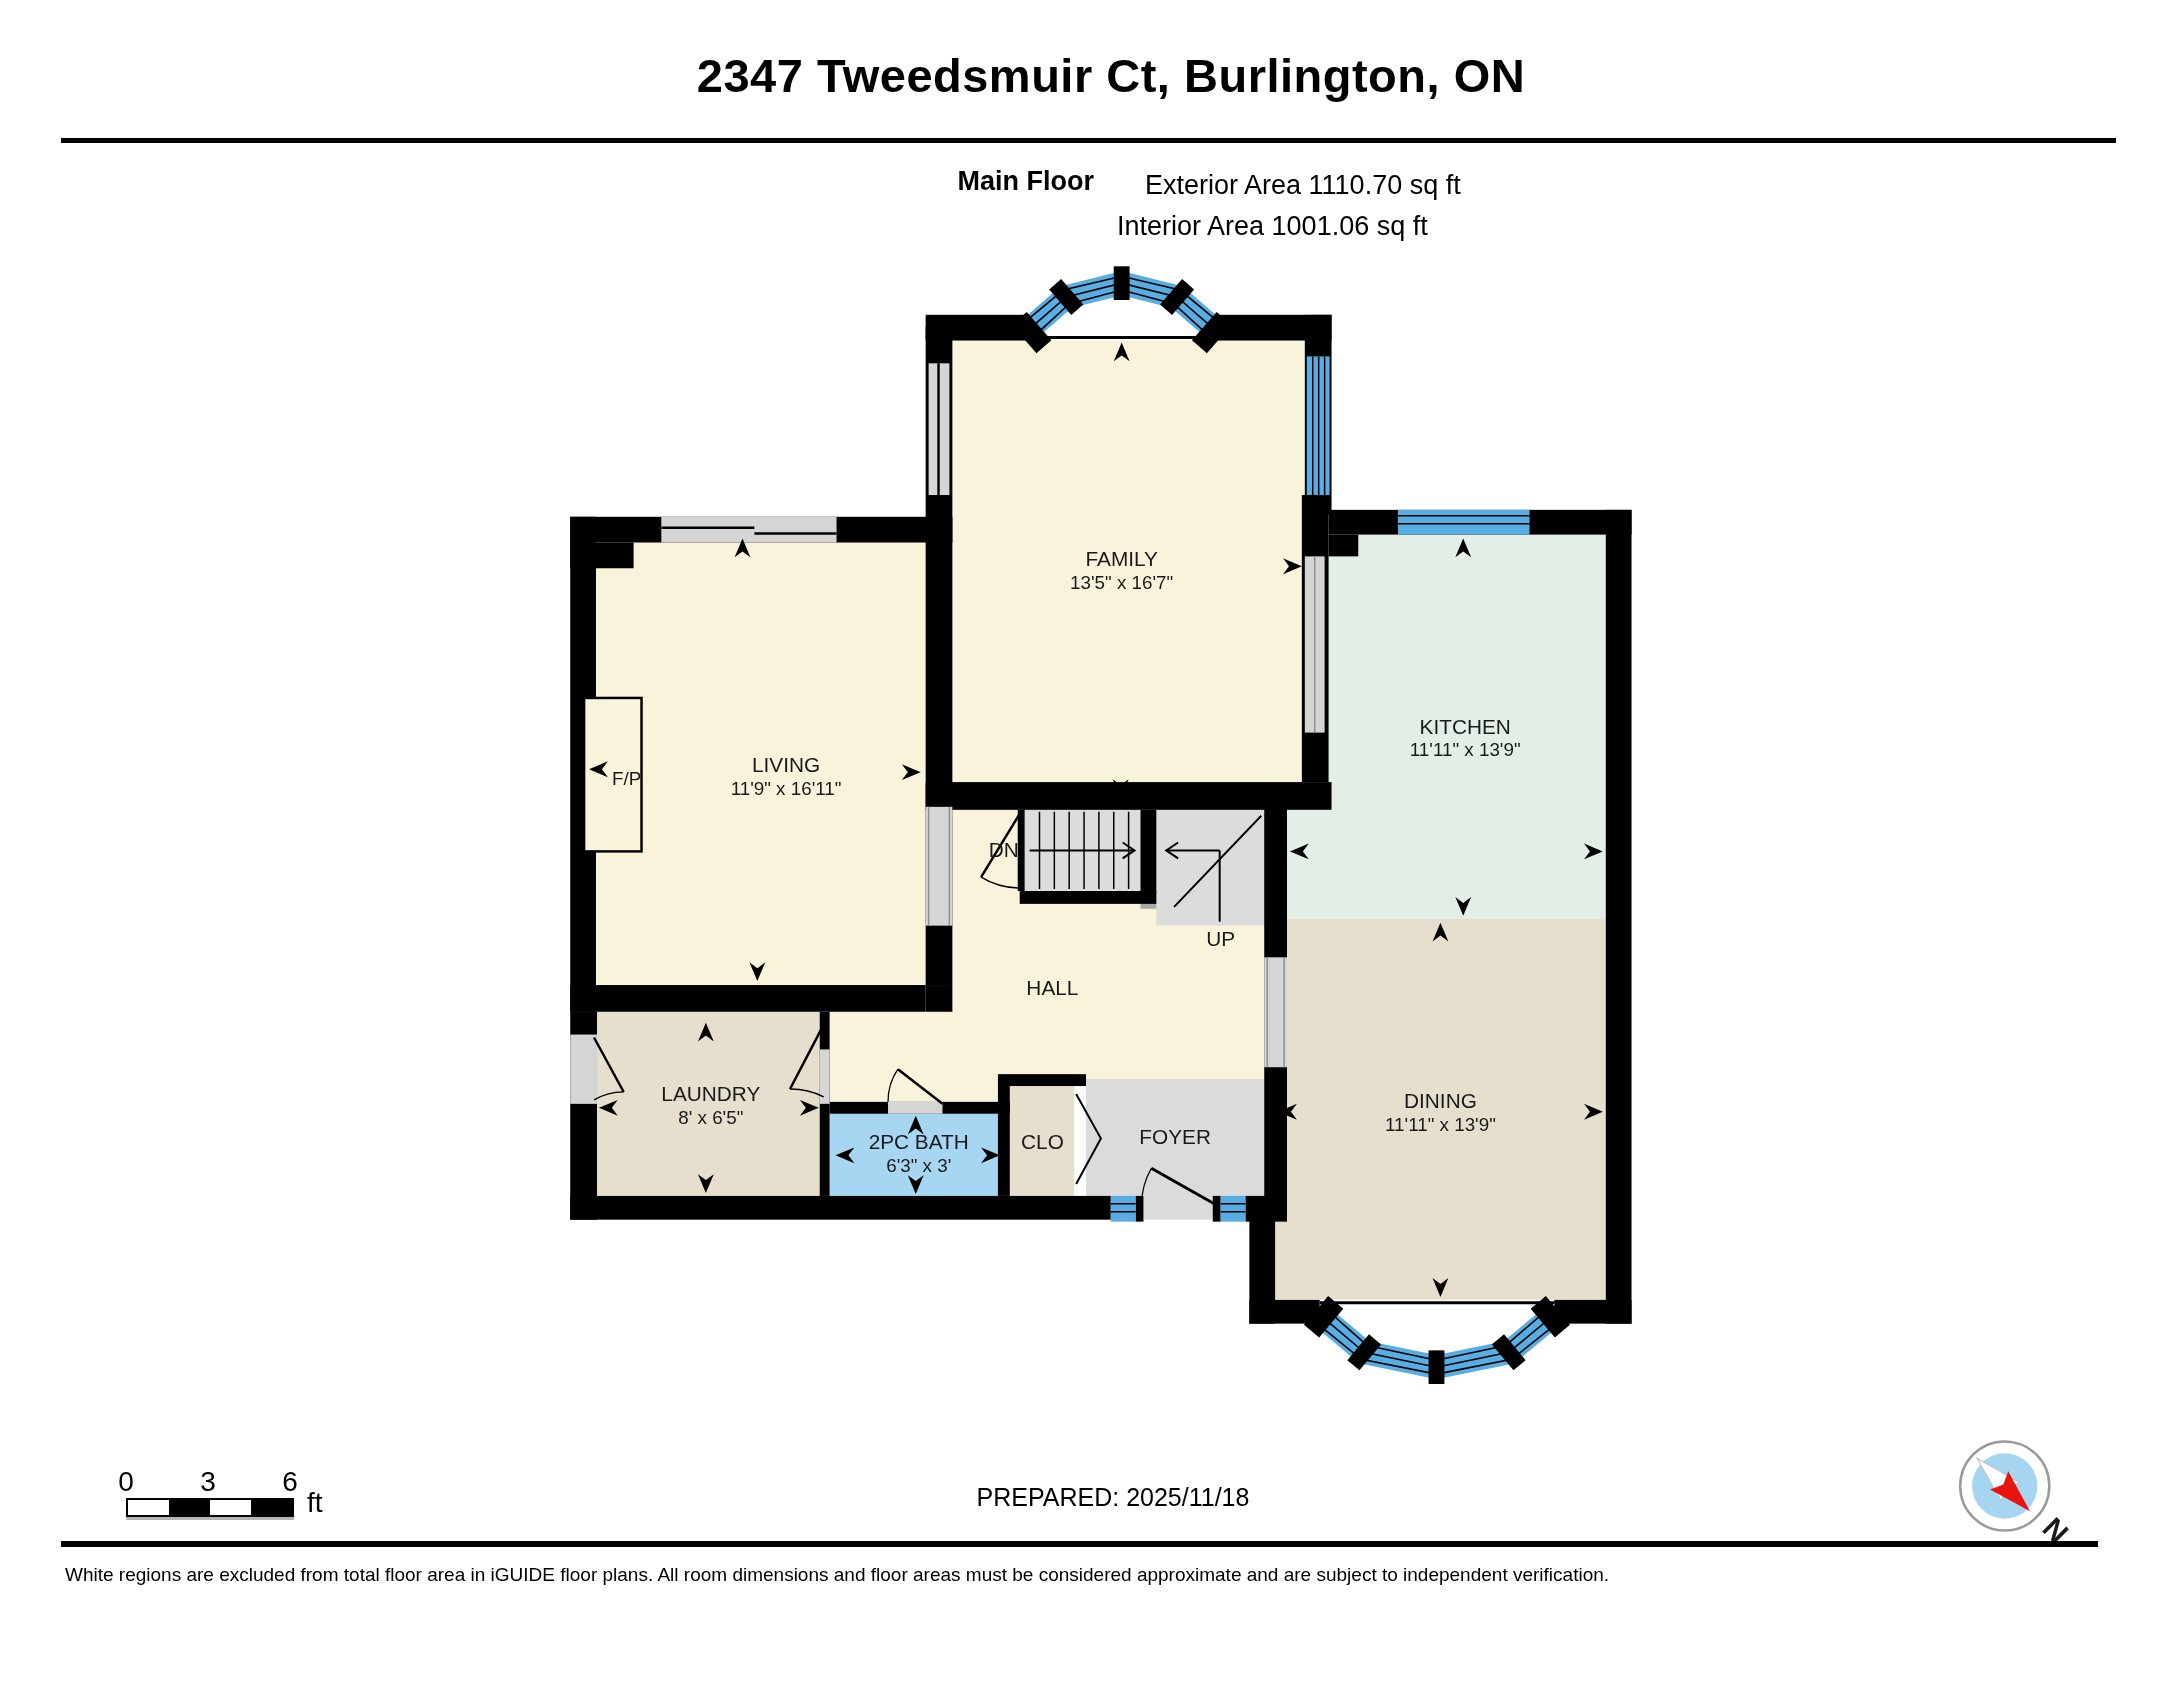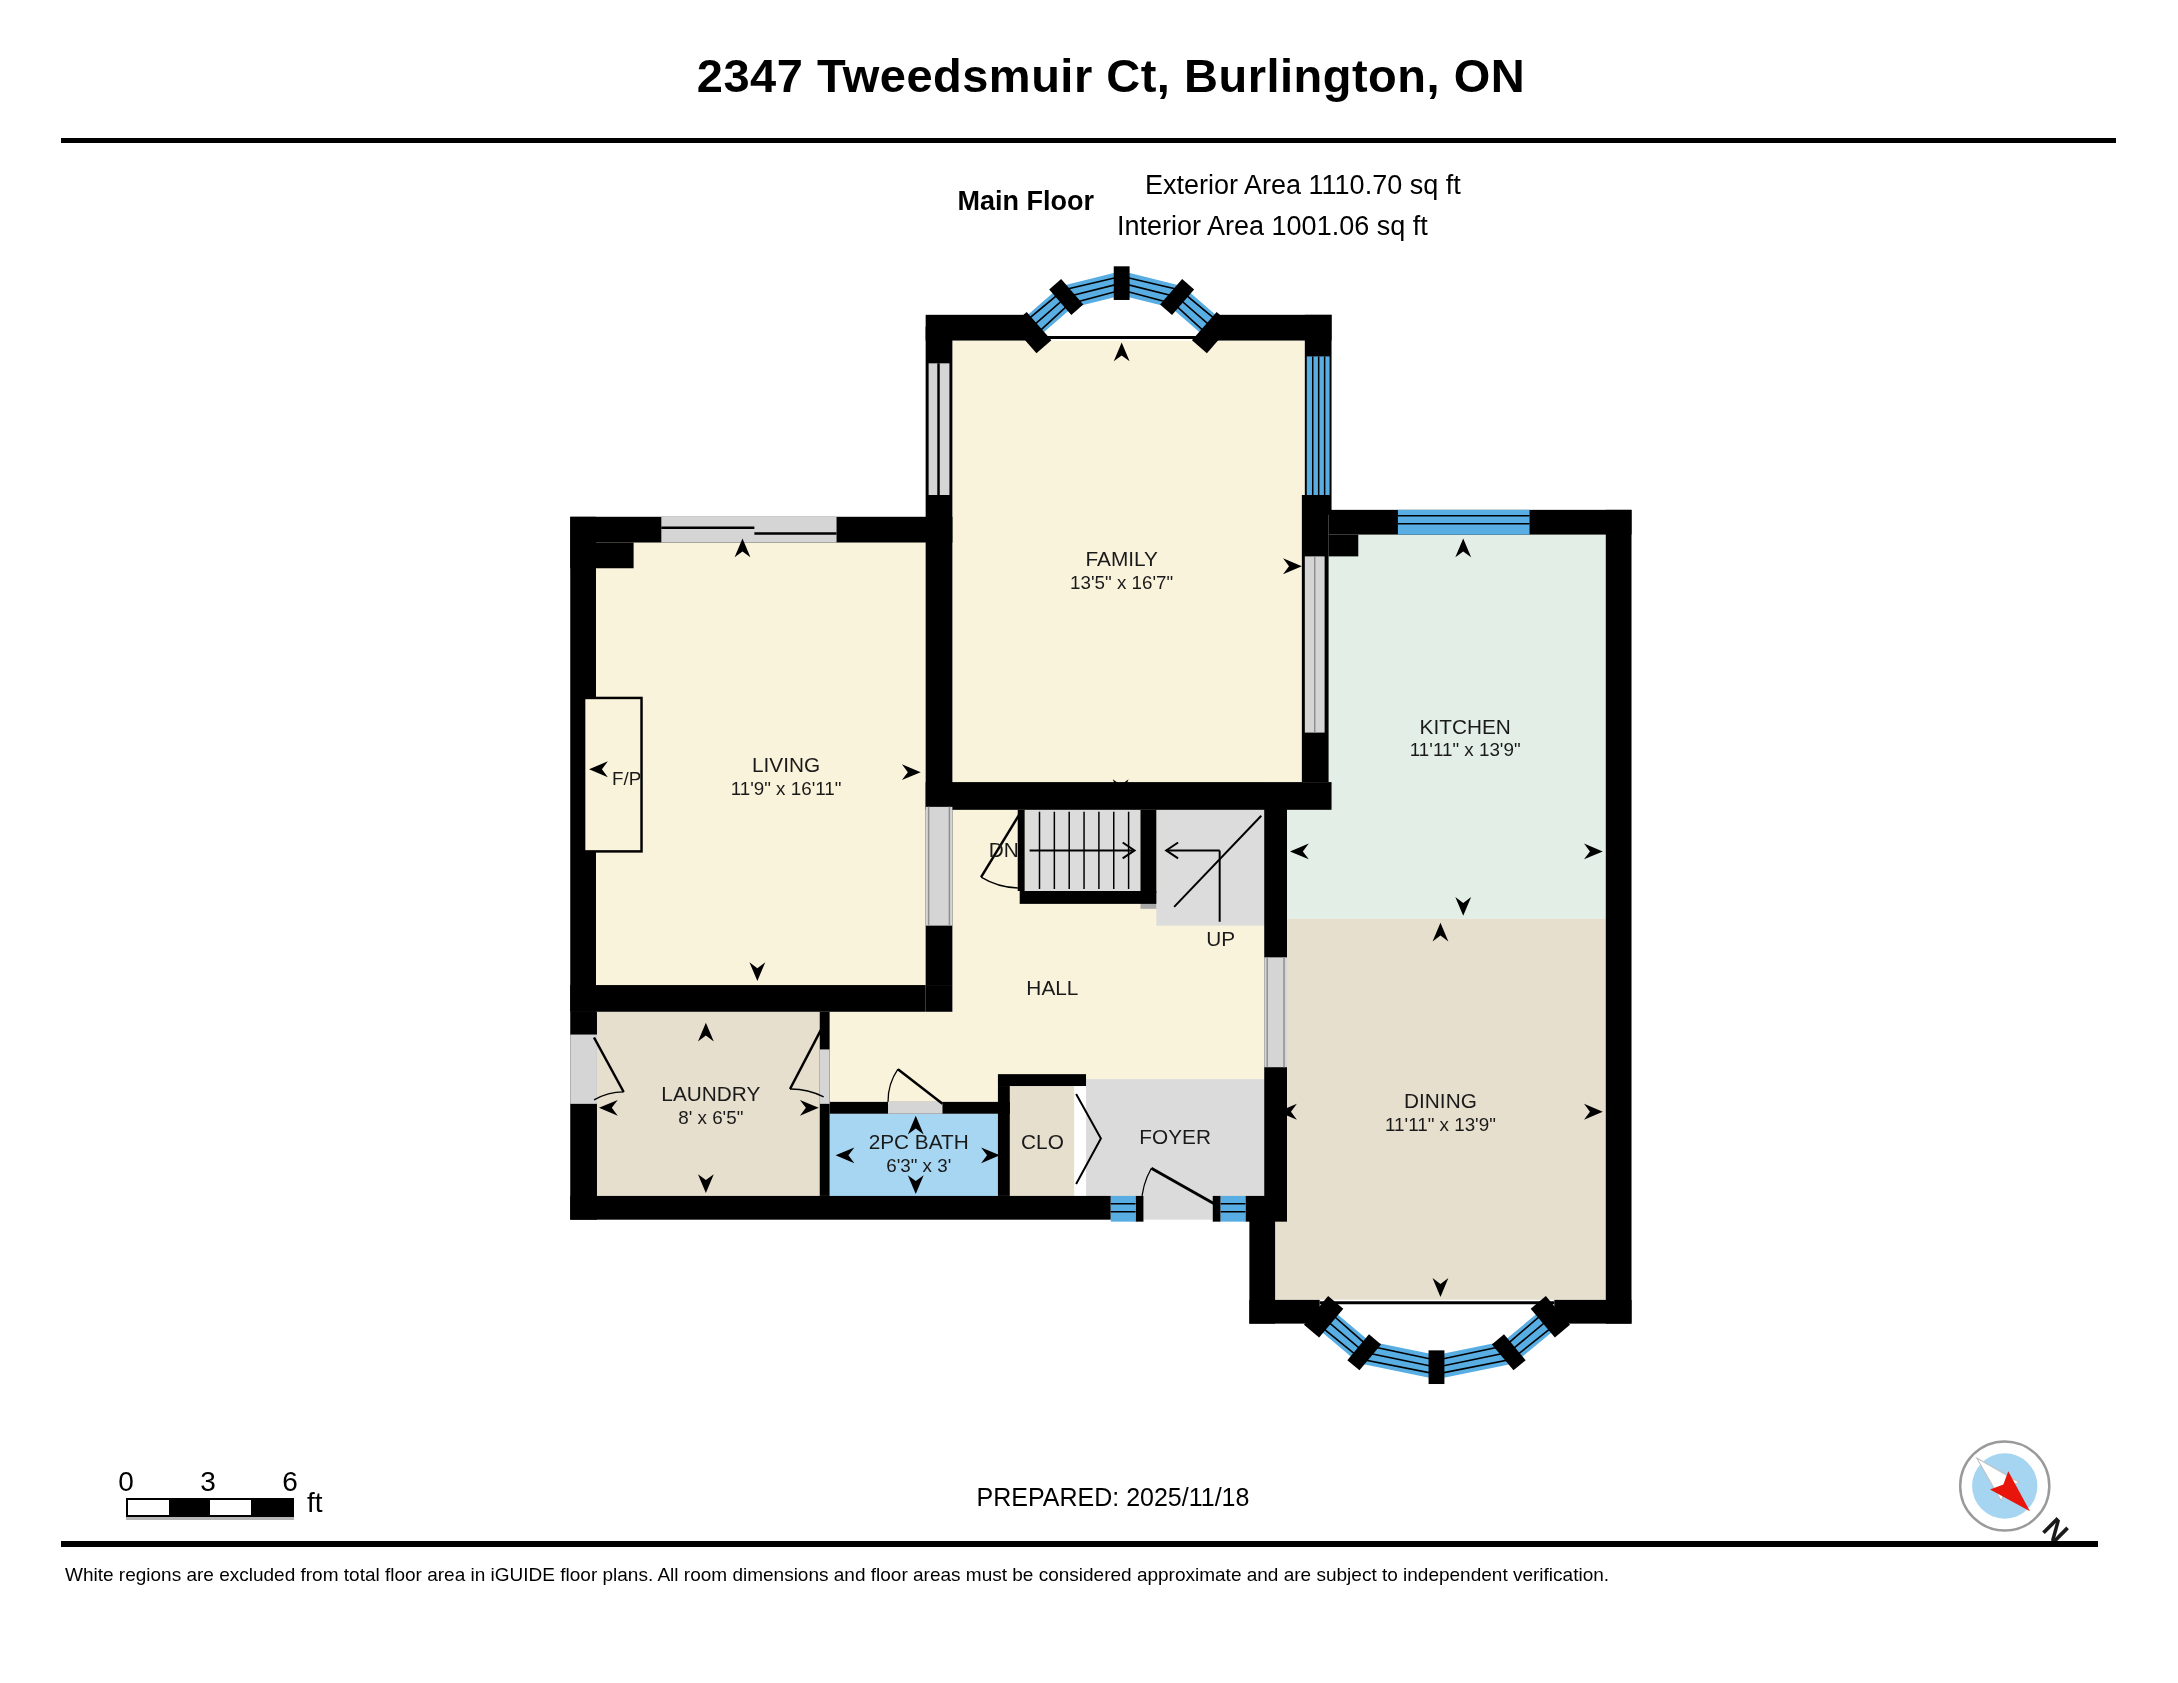"Main Floor" #floor-label { top: 186px -> 166px }
